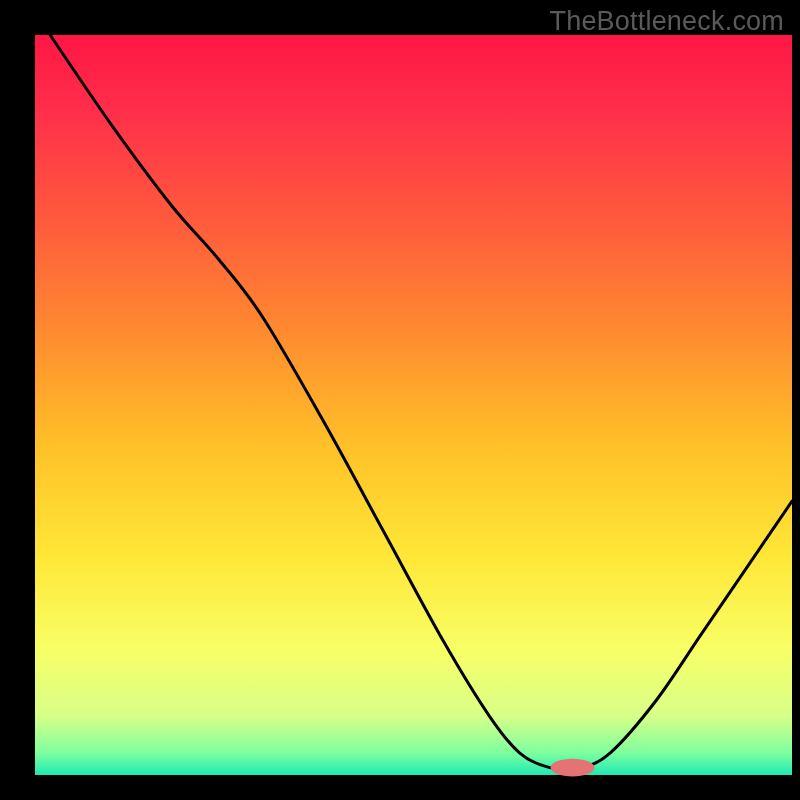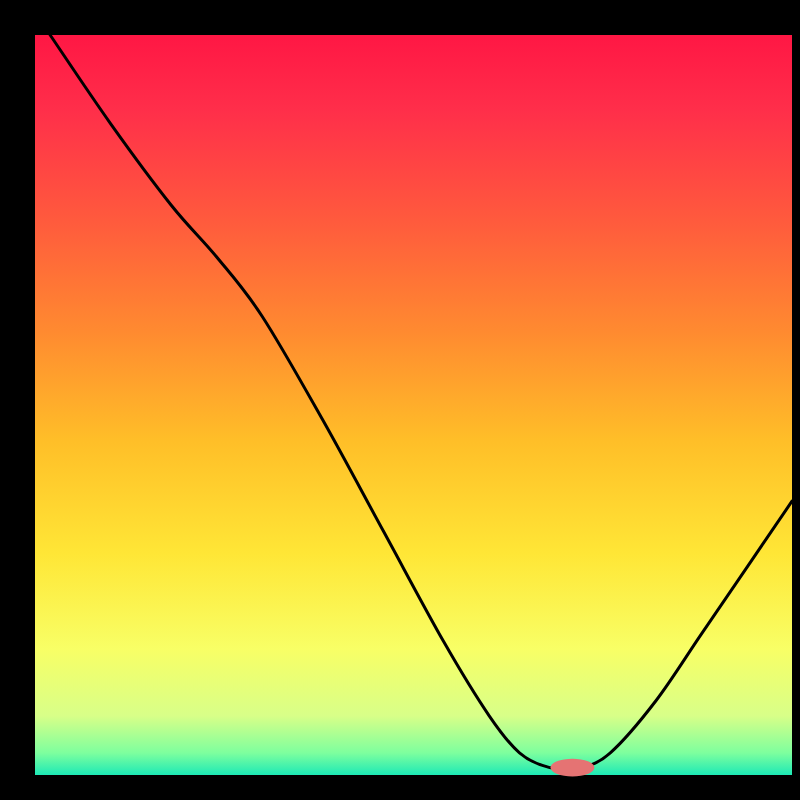"TheBottleneck.com" div.watermark { html: none -> <div>TheBottleneck.com</div> }
